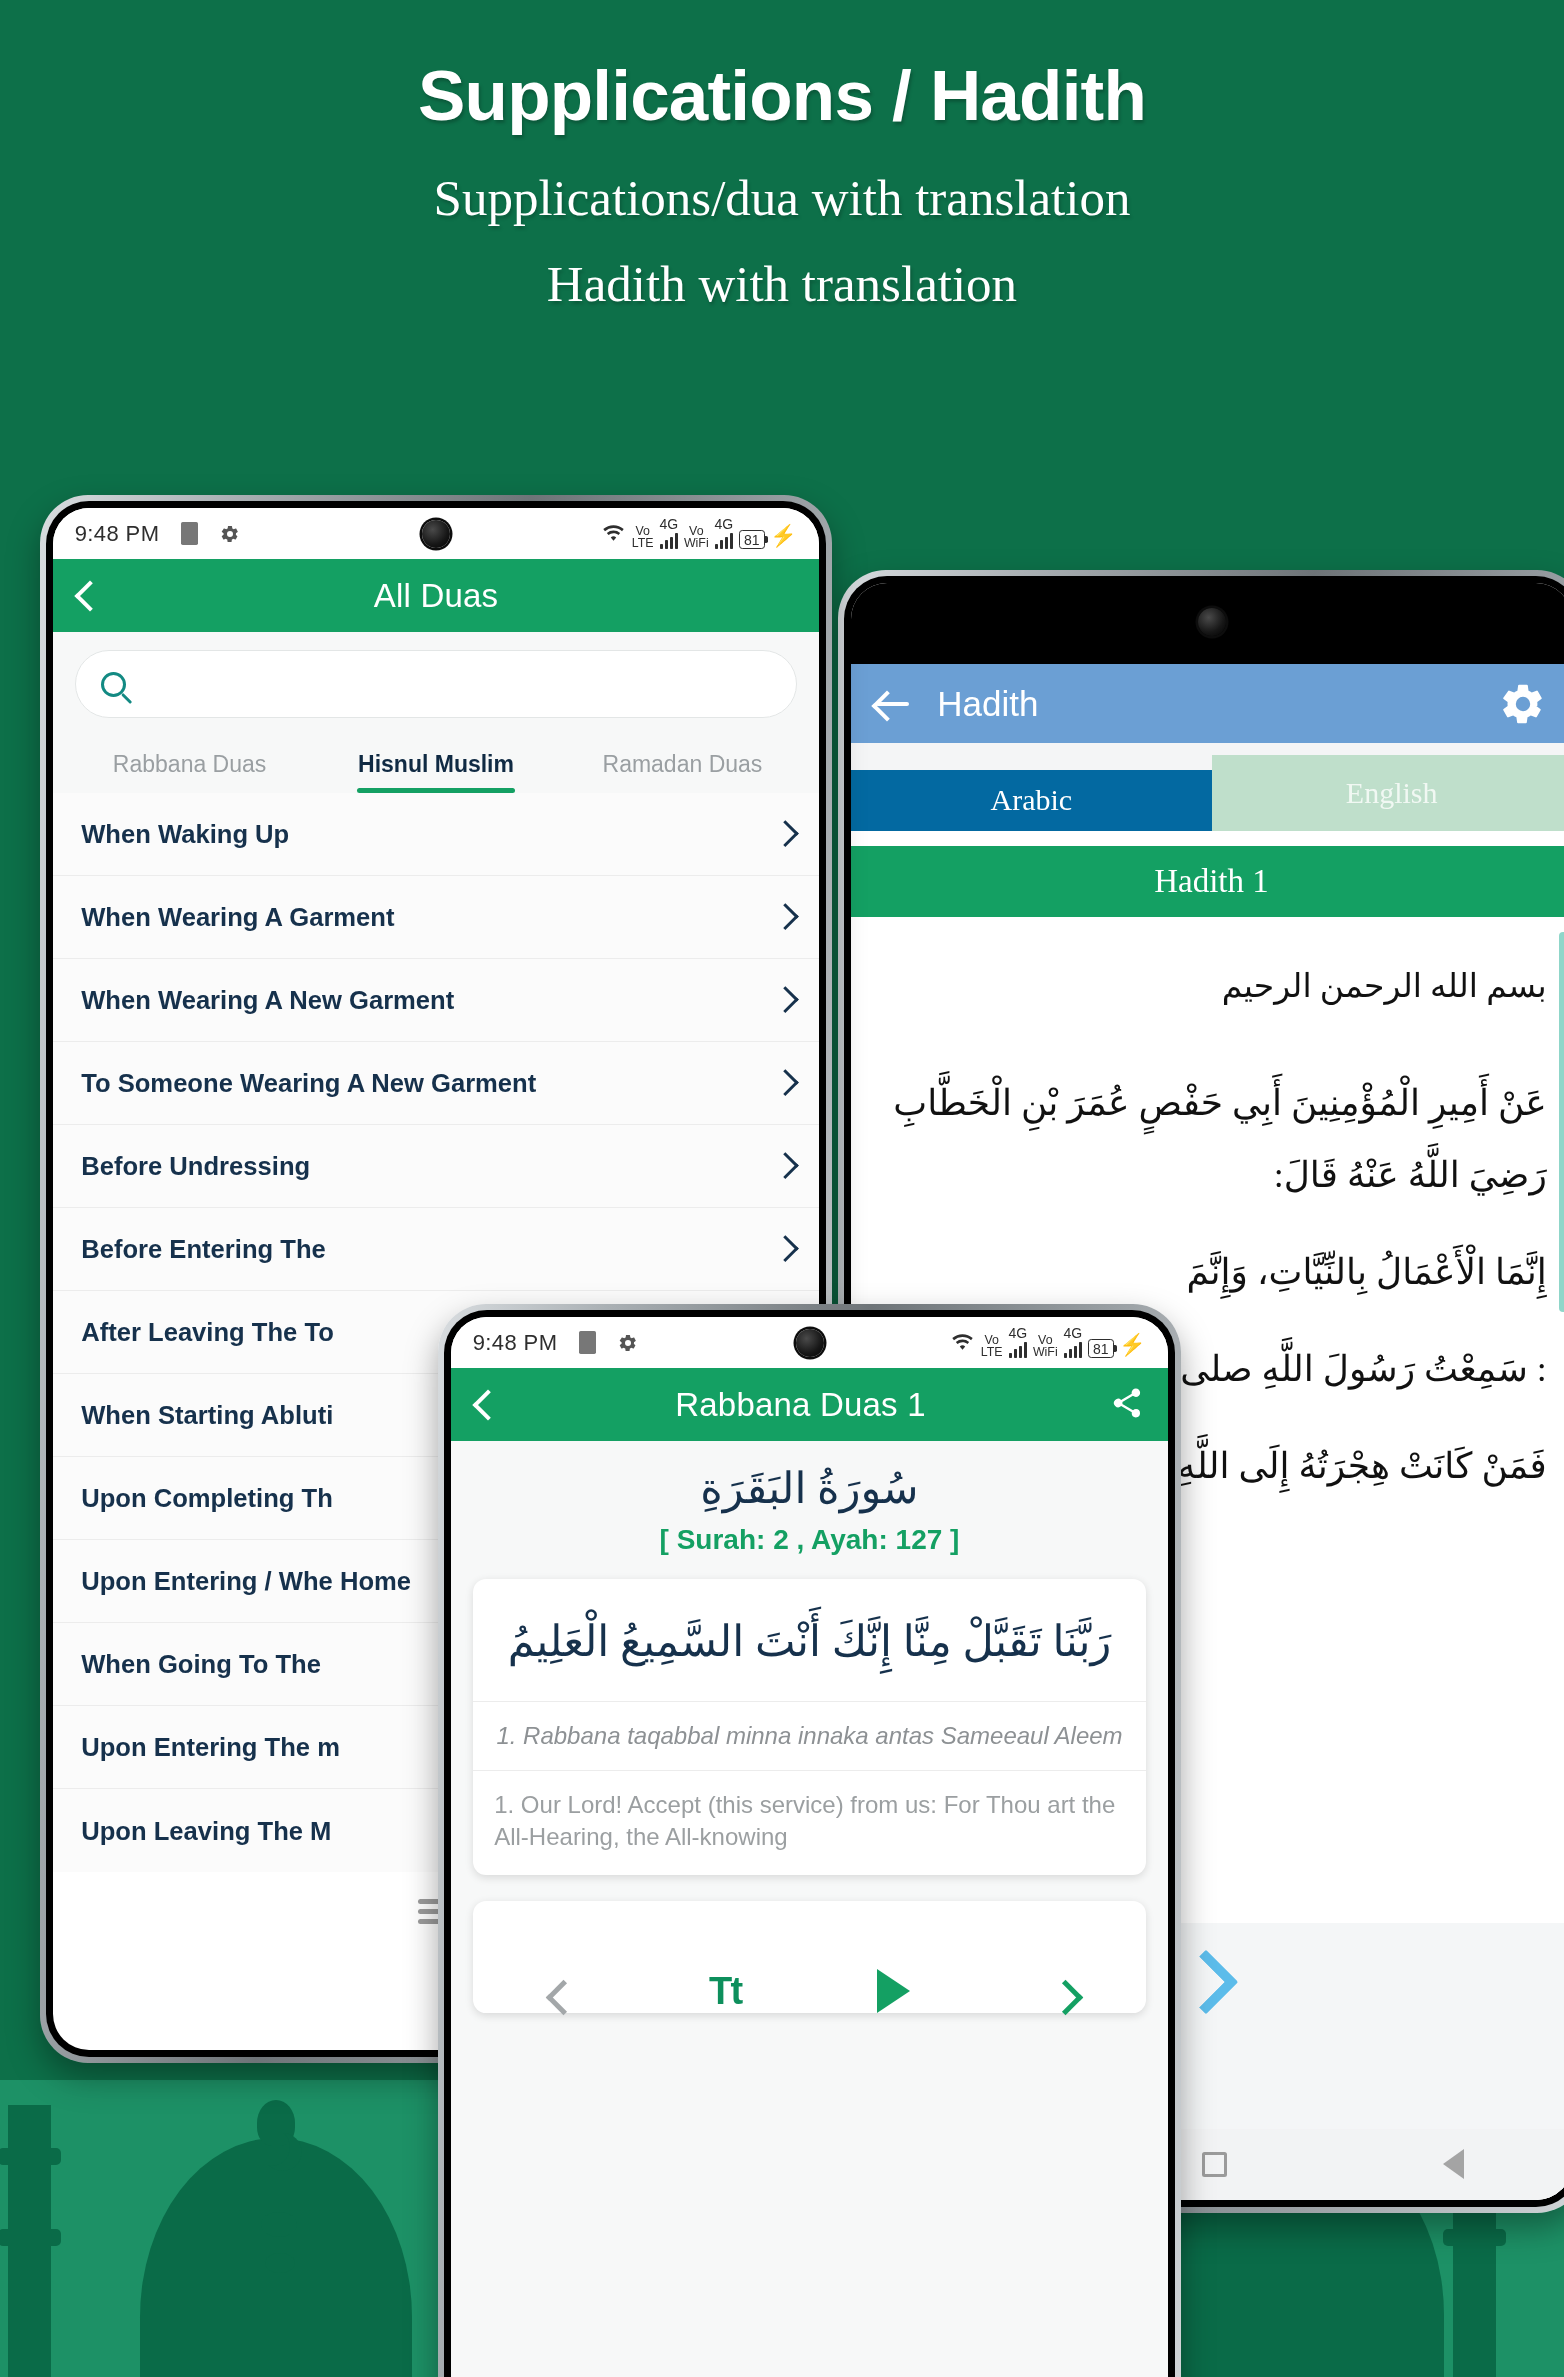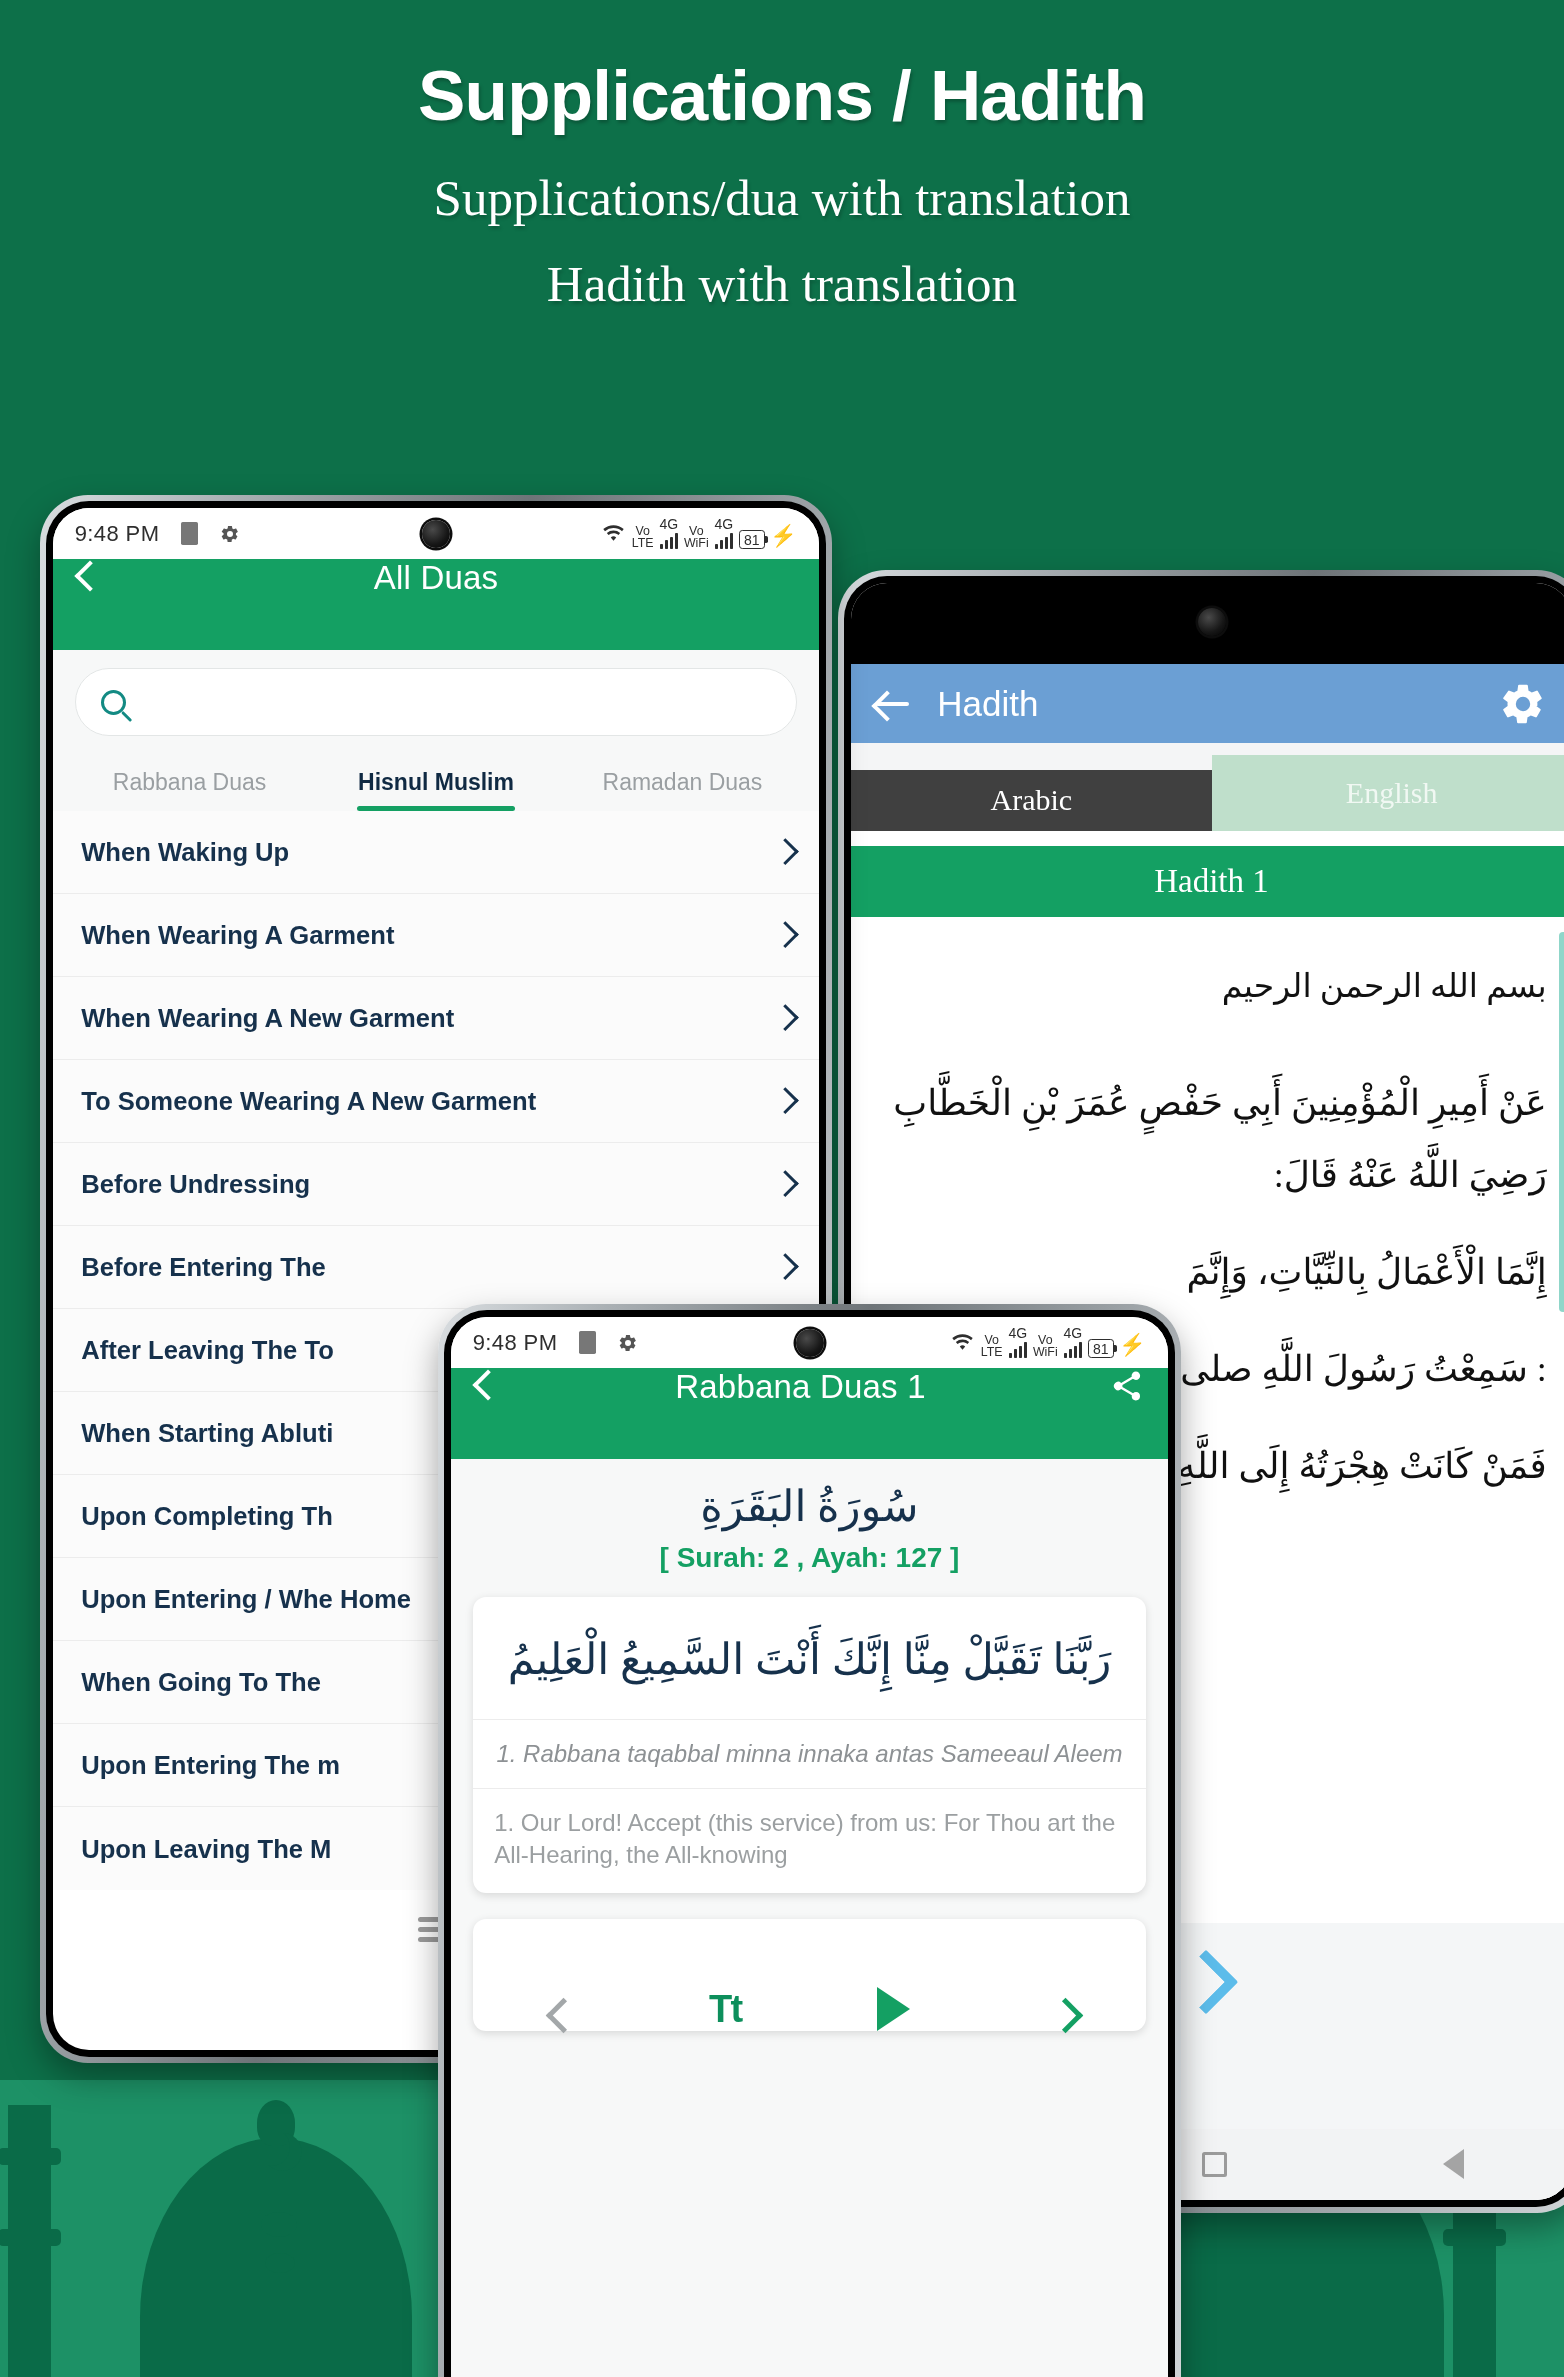"All Duas" .appbar { align-items: none -> center; height: 91px -> 73px }
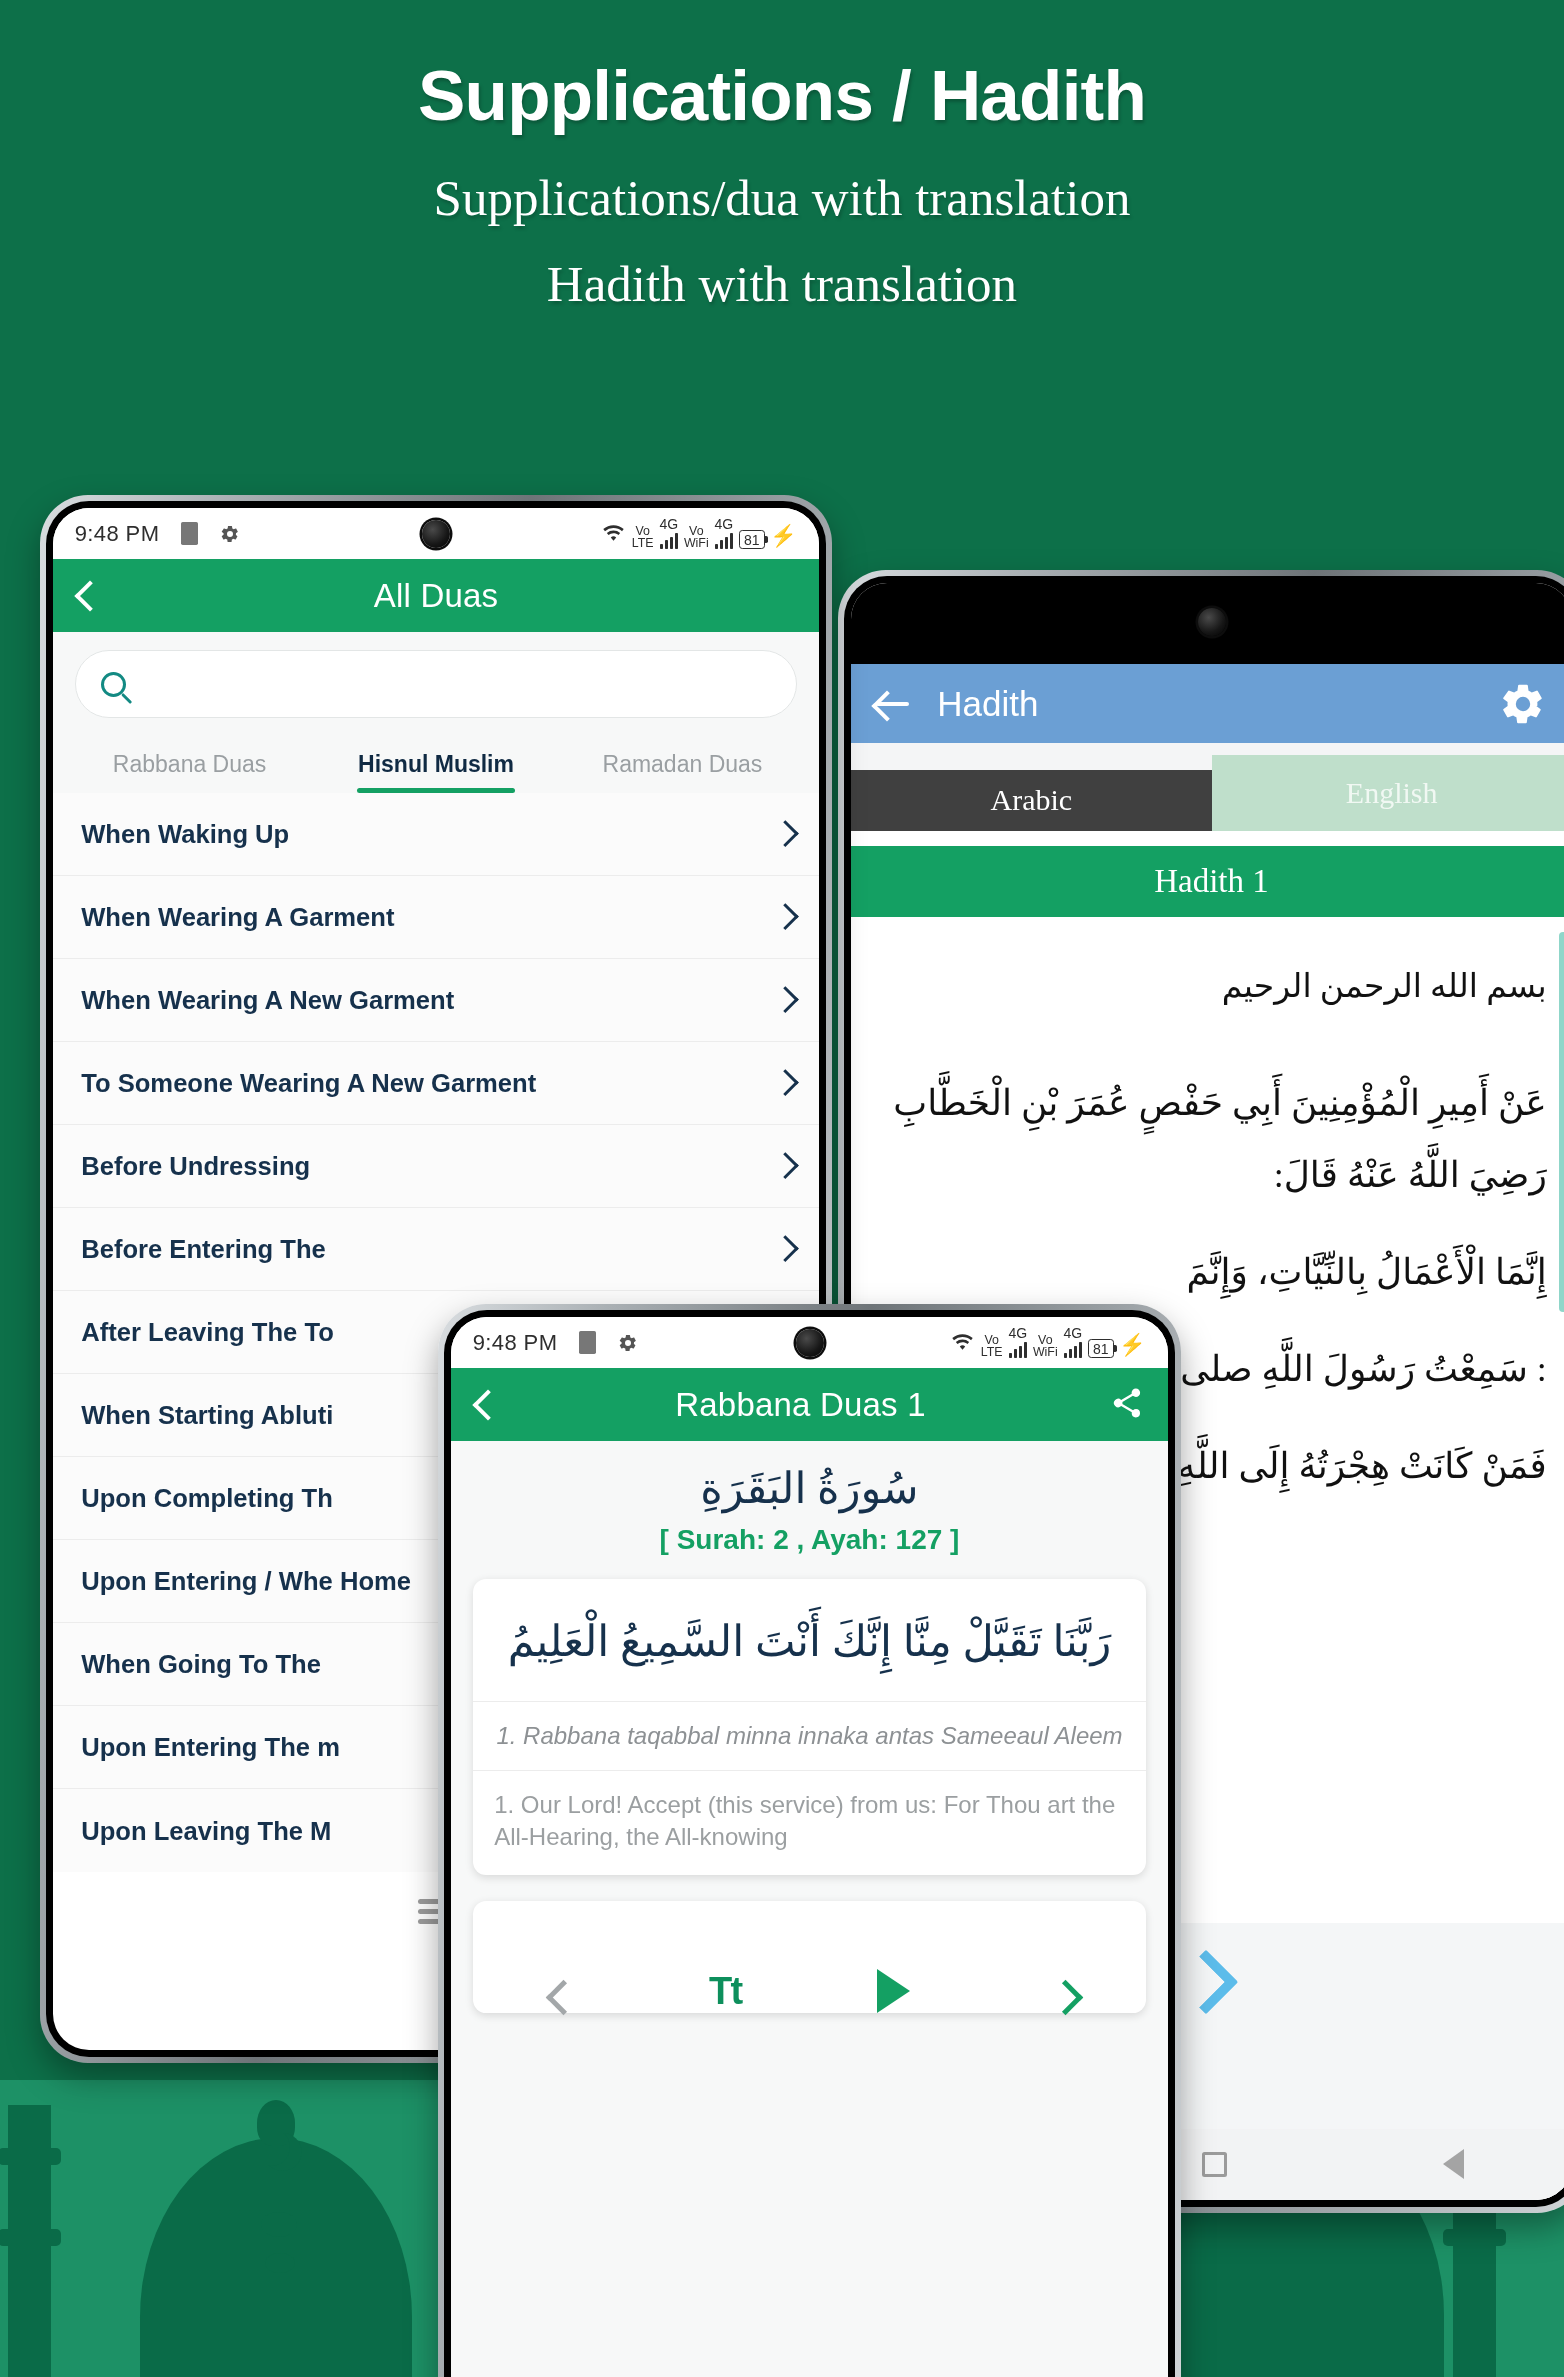"Arabic" .seg .s.on { background: #404040 -> #0369a1 }
